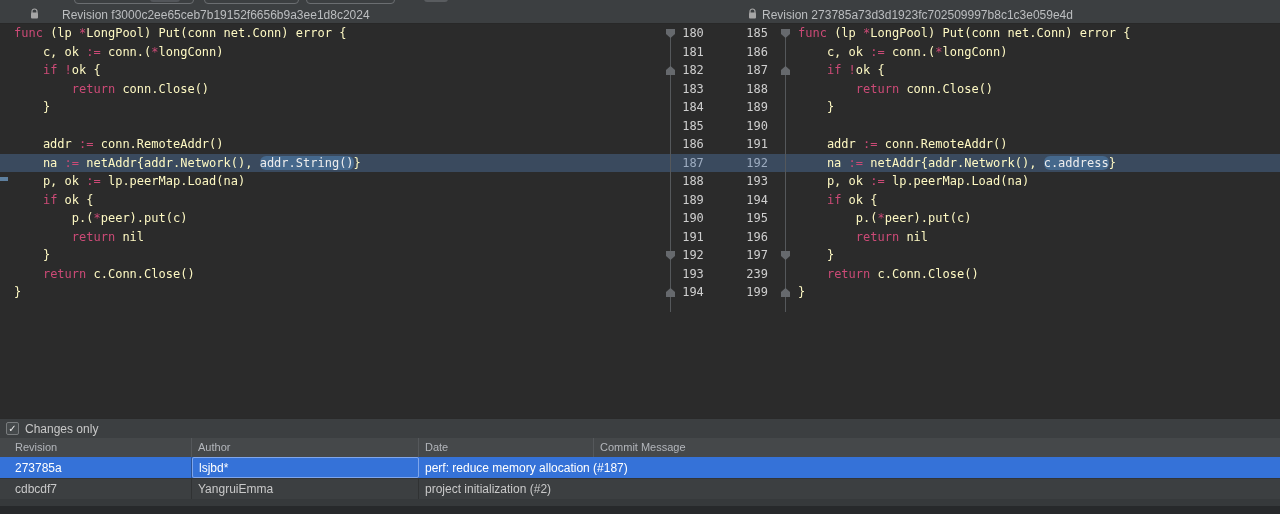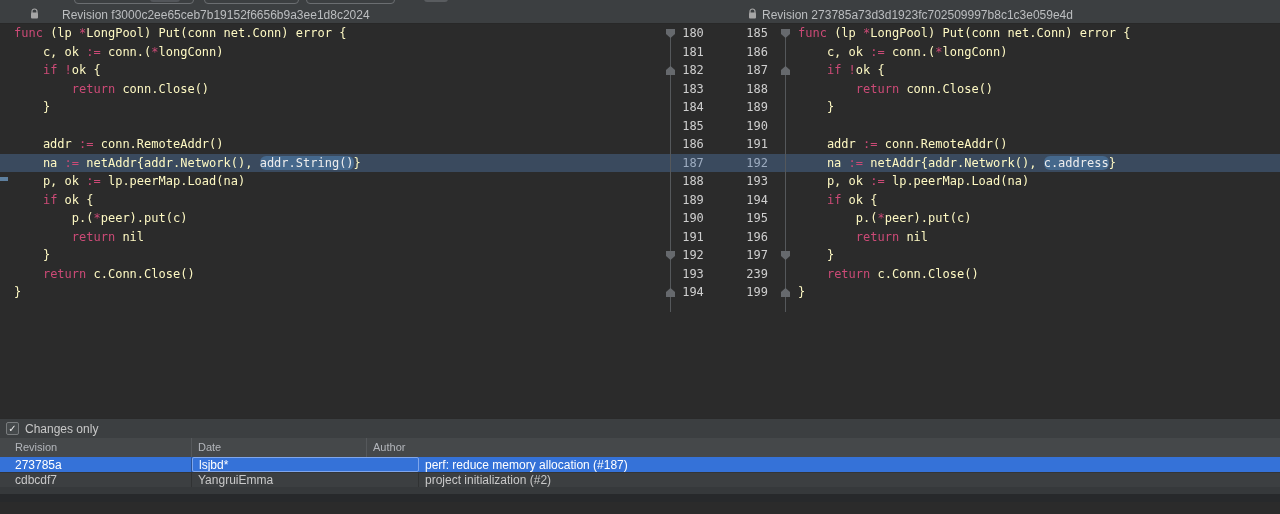"Date" div.vh-cell { order: before "Author" -> after "Author" }
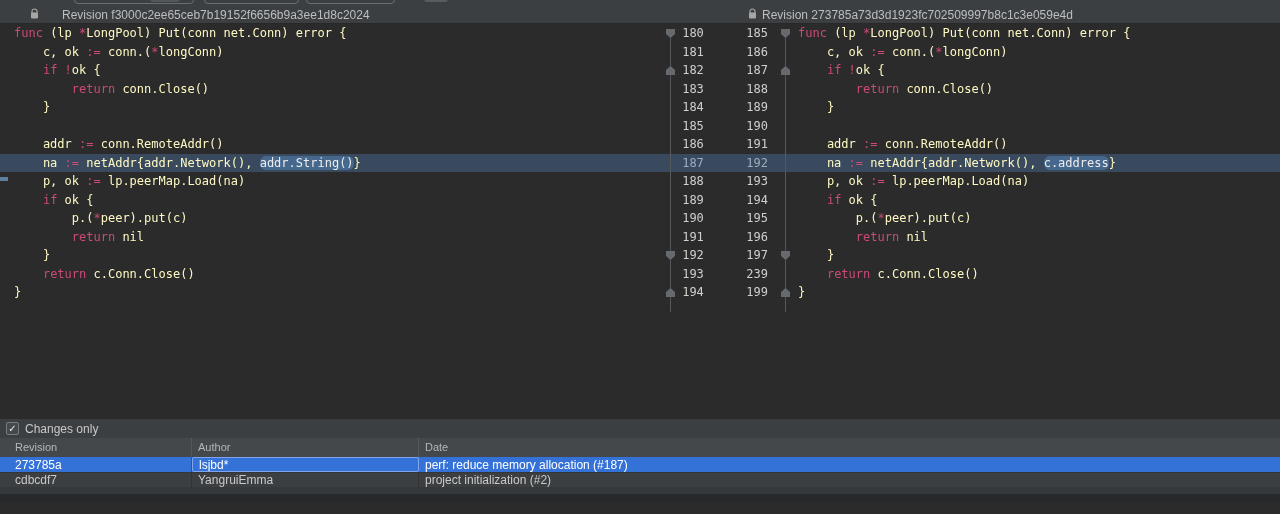"Commit Message" div.vh-cell { html: none -> <div>Commit Message</div> }
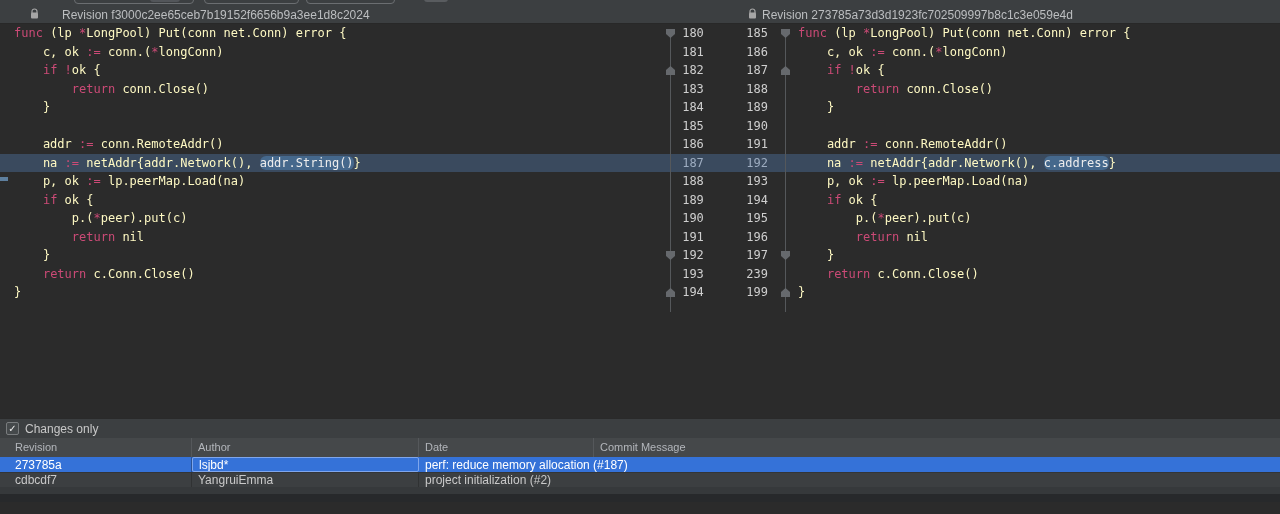"273785a" .vt-row { height: 15px -> 21px }
